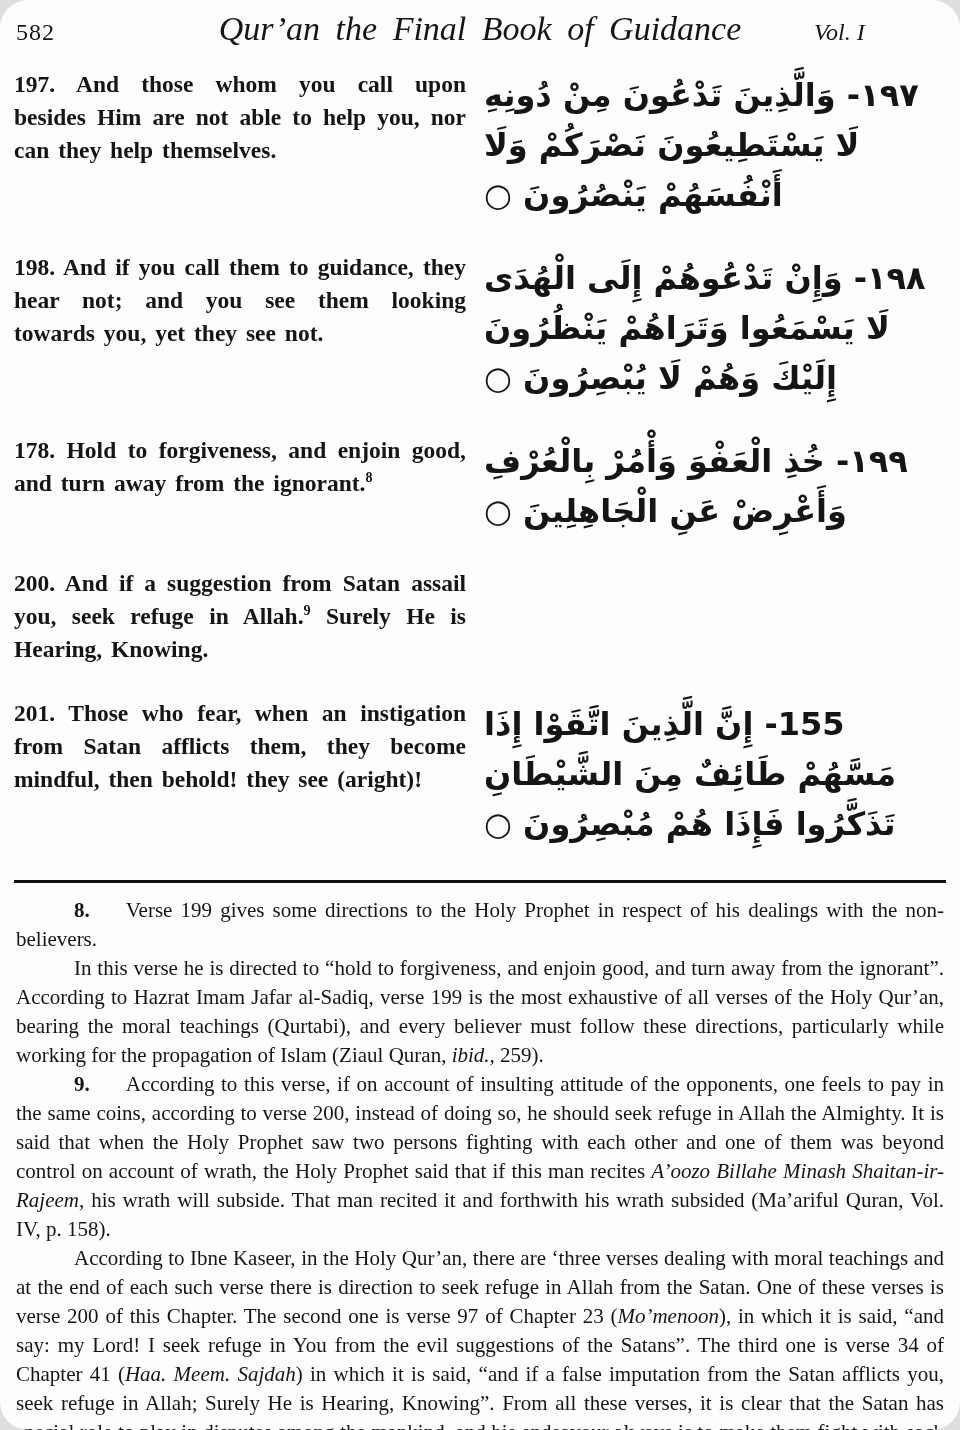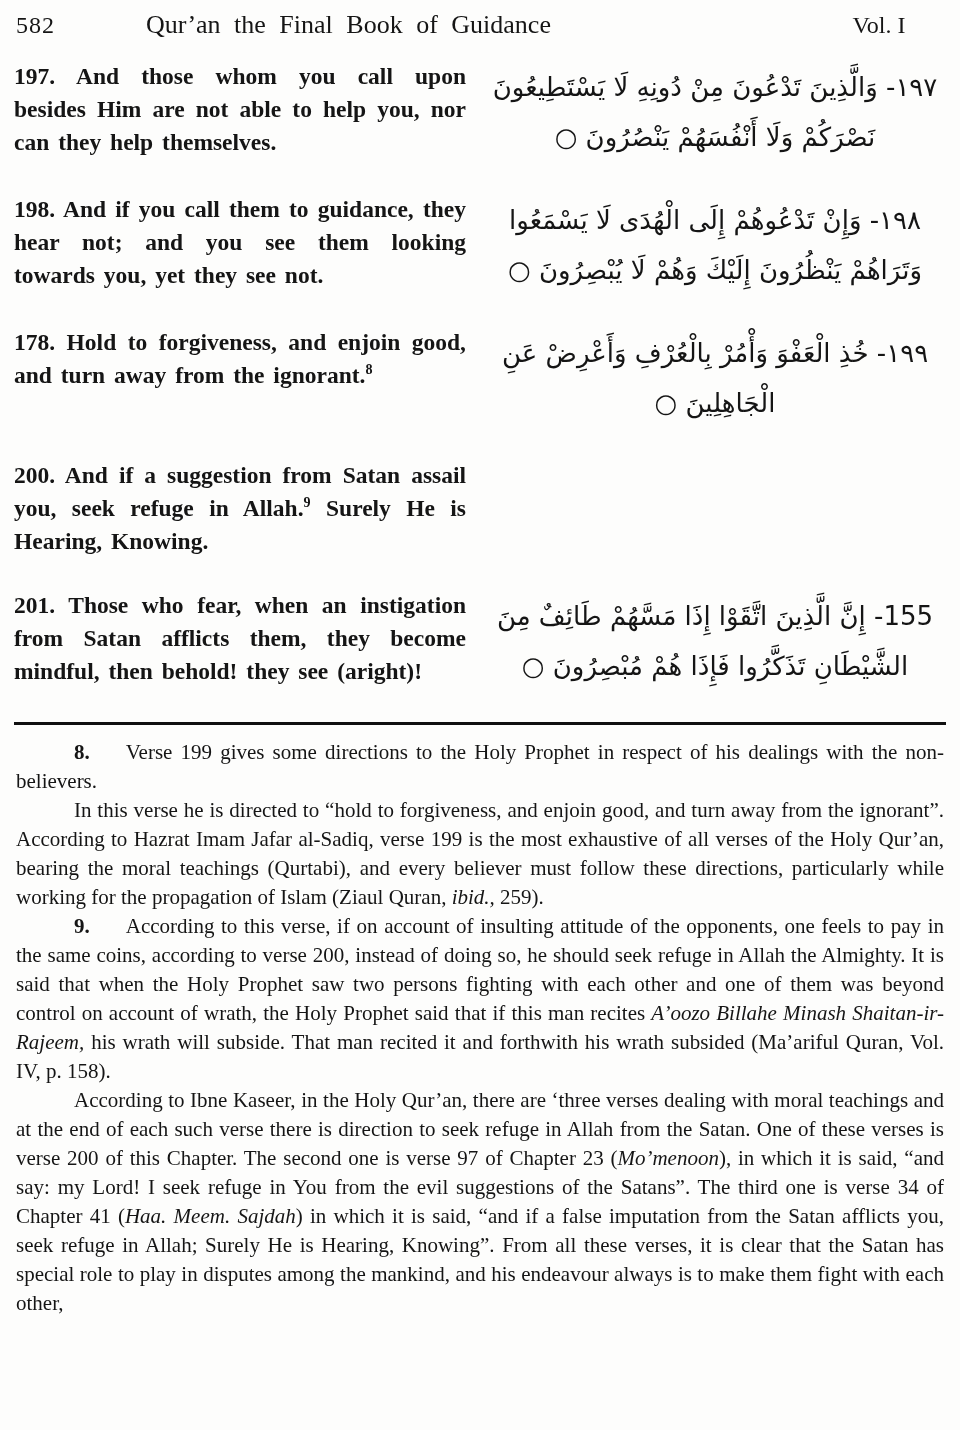"582" .page { border-radius: none -> 28px }
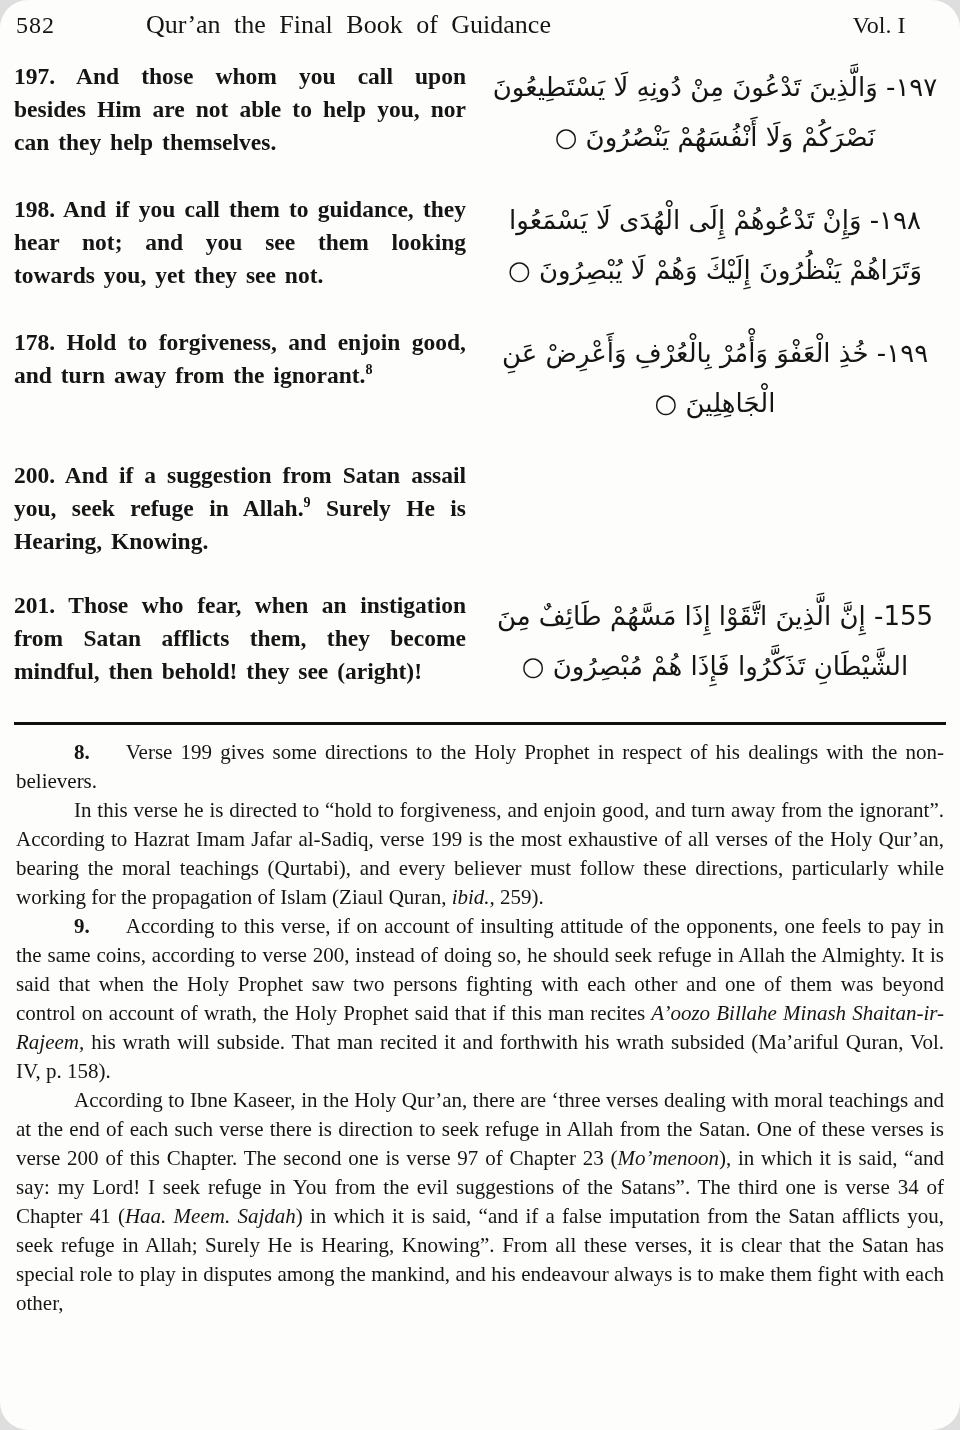"Qur’an the Final Book of" .page-header .title { font-size: 26px -> 34px; font-style: none -> italic; text-align: left -> center }
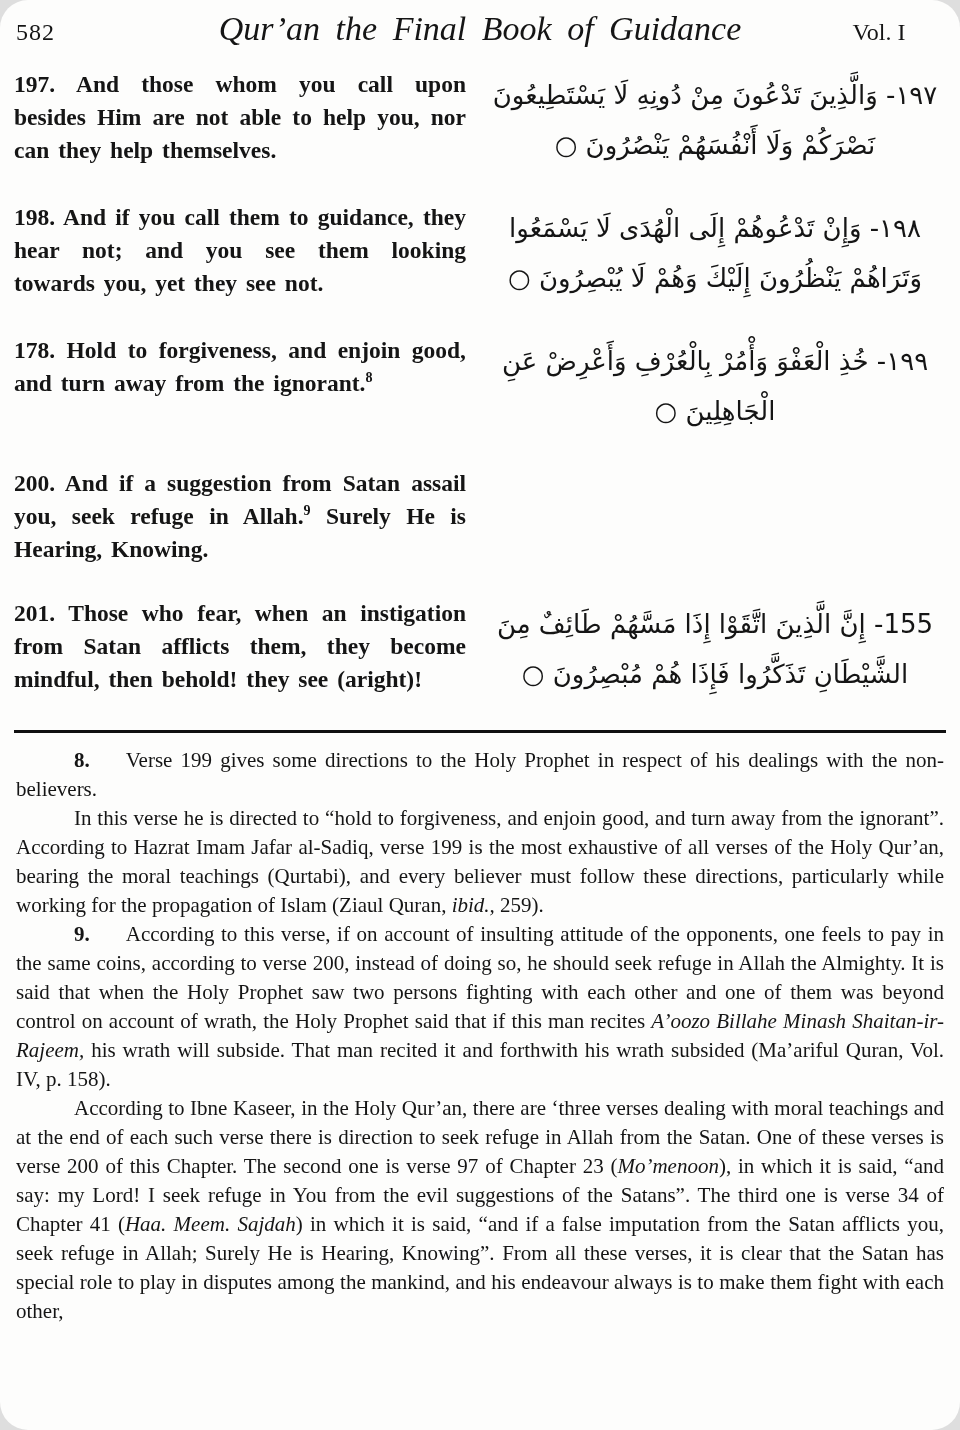"Vol. I" .page-header .vol { font-style: none -> italic; text-align: center -> left }
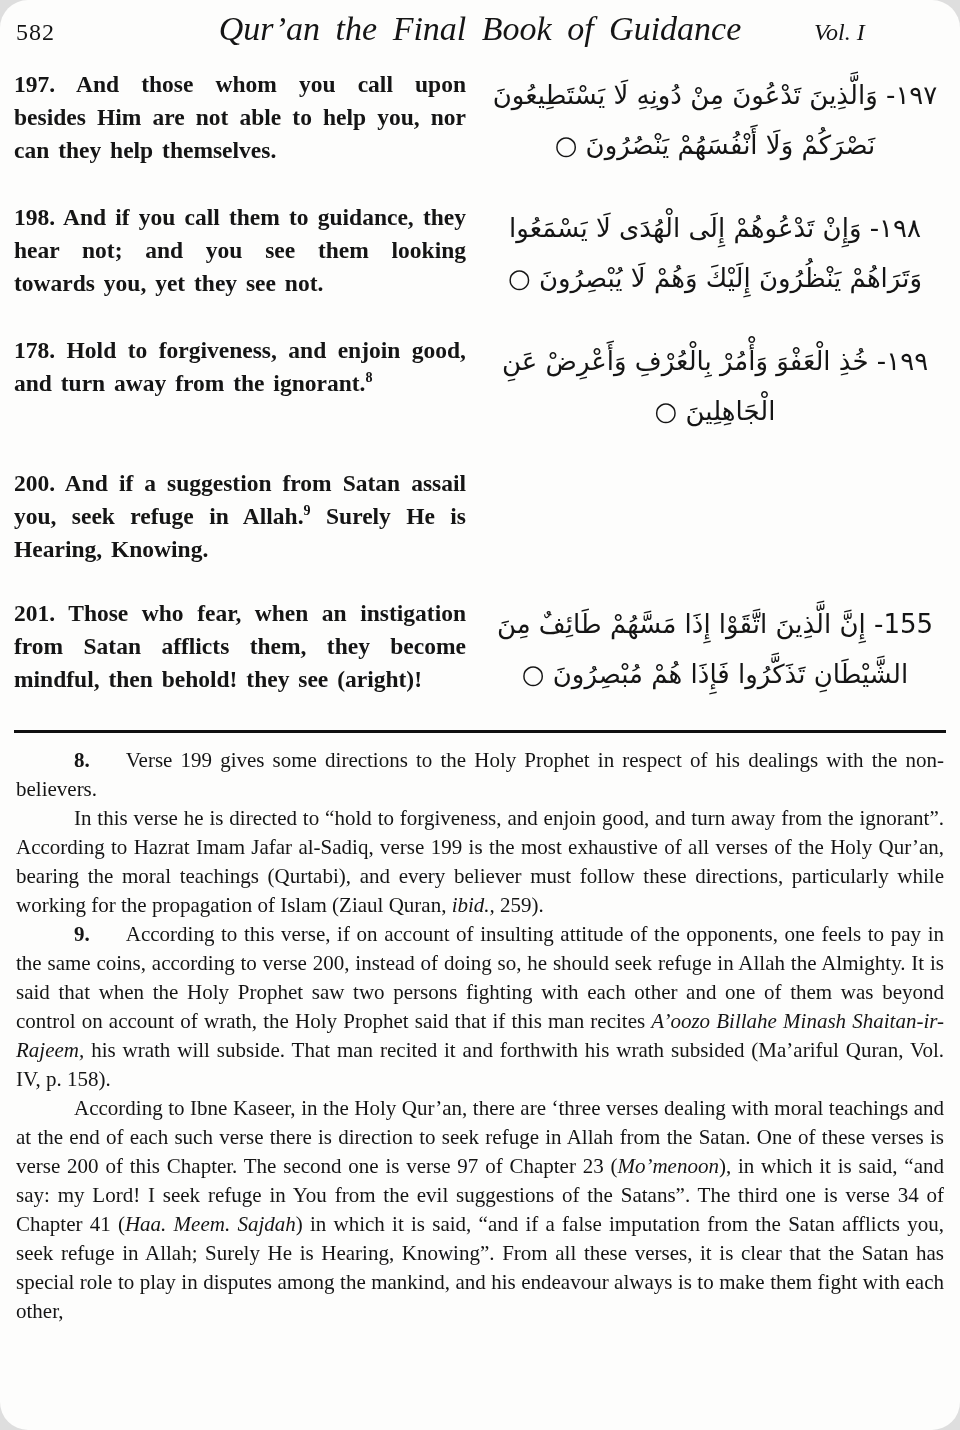"١٩٧- وَالَّذِينَ تَدْعُونَ مِنْ دُونِهِ" .verse-arabic { font-size: 26px -> 32px; font-weight: normal -> bold; text-align: center -> left }
